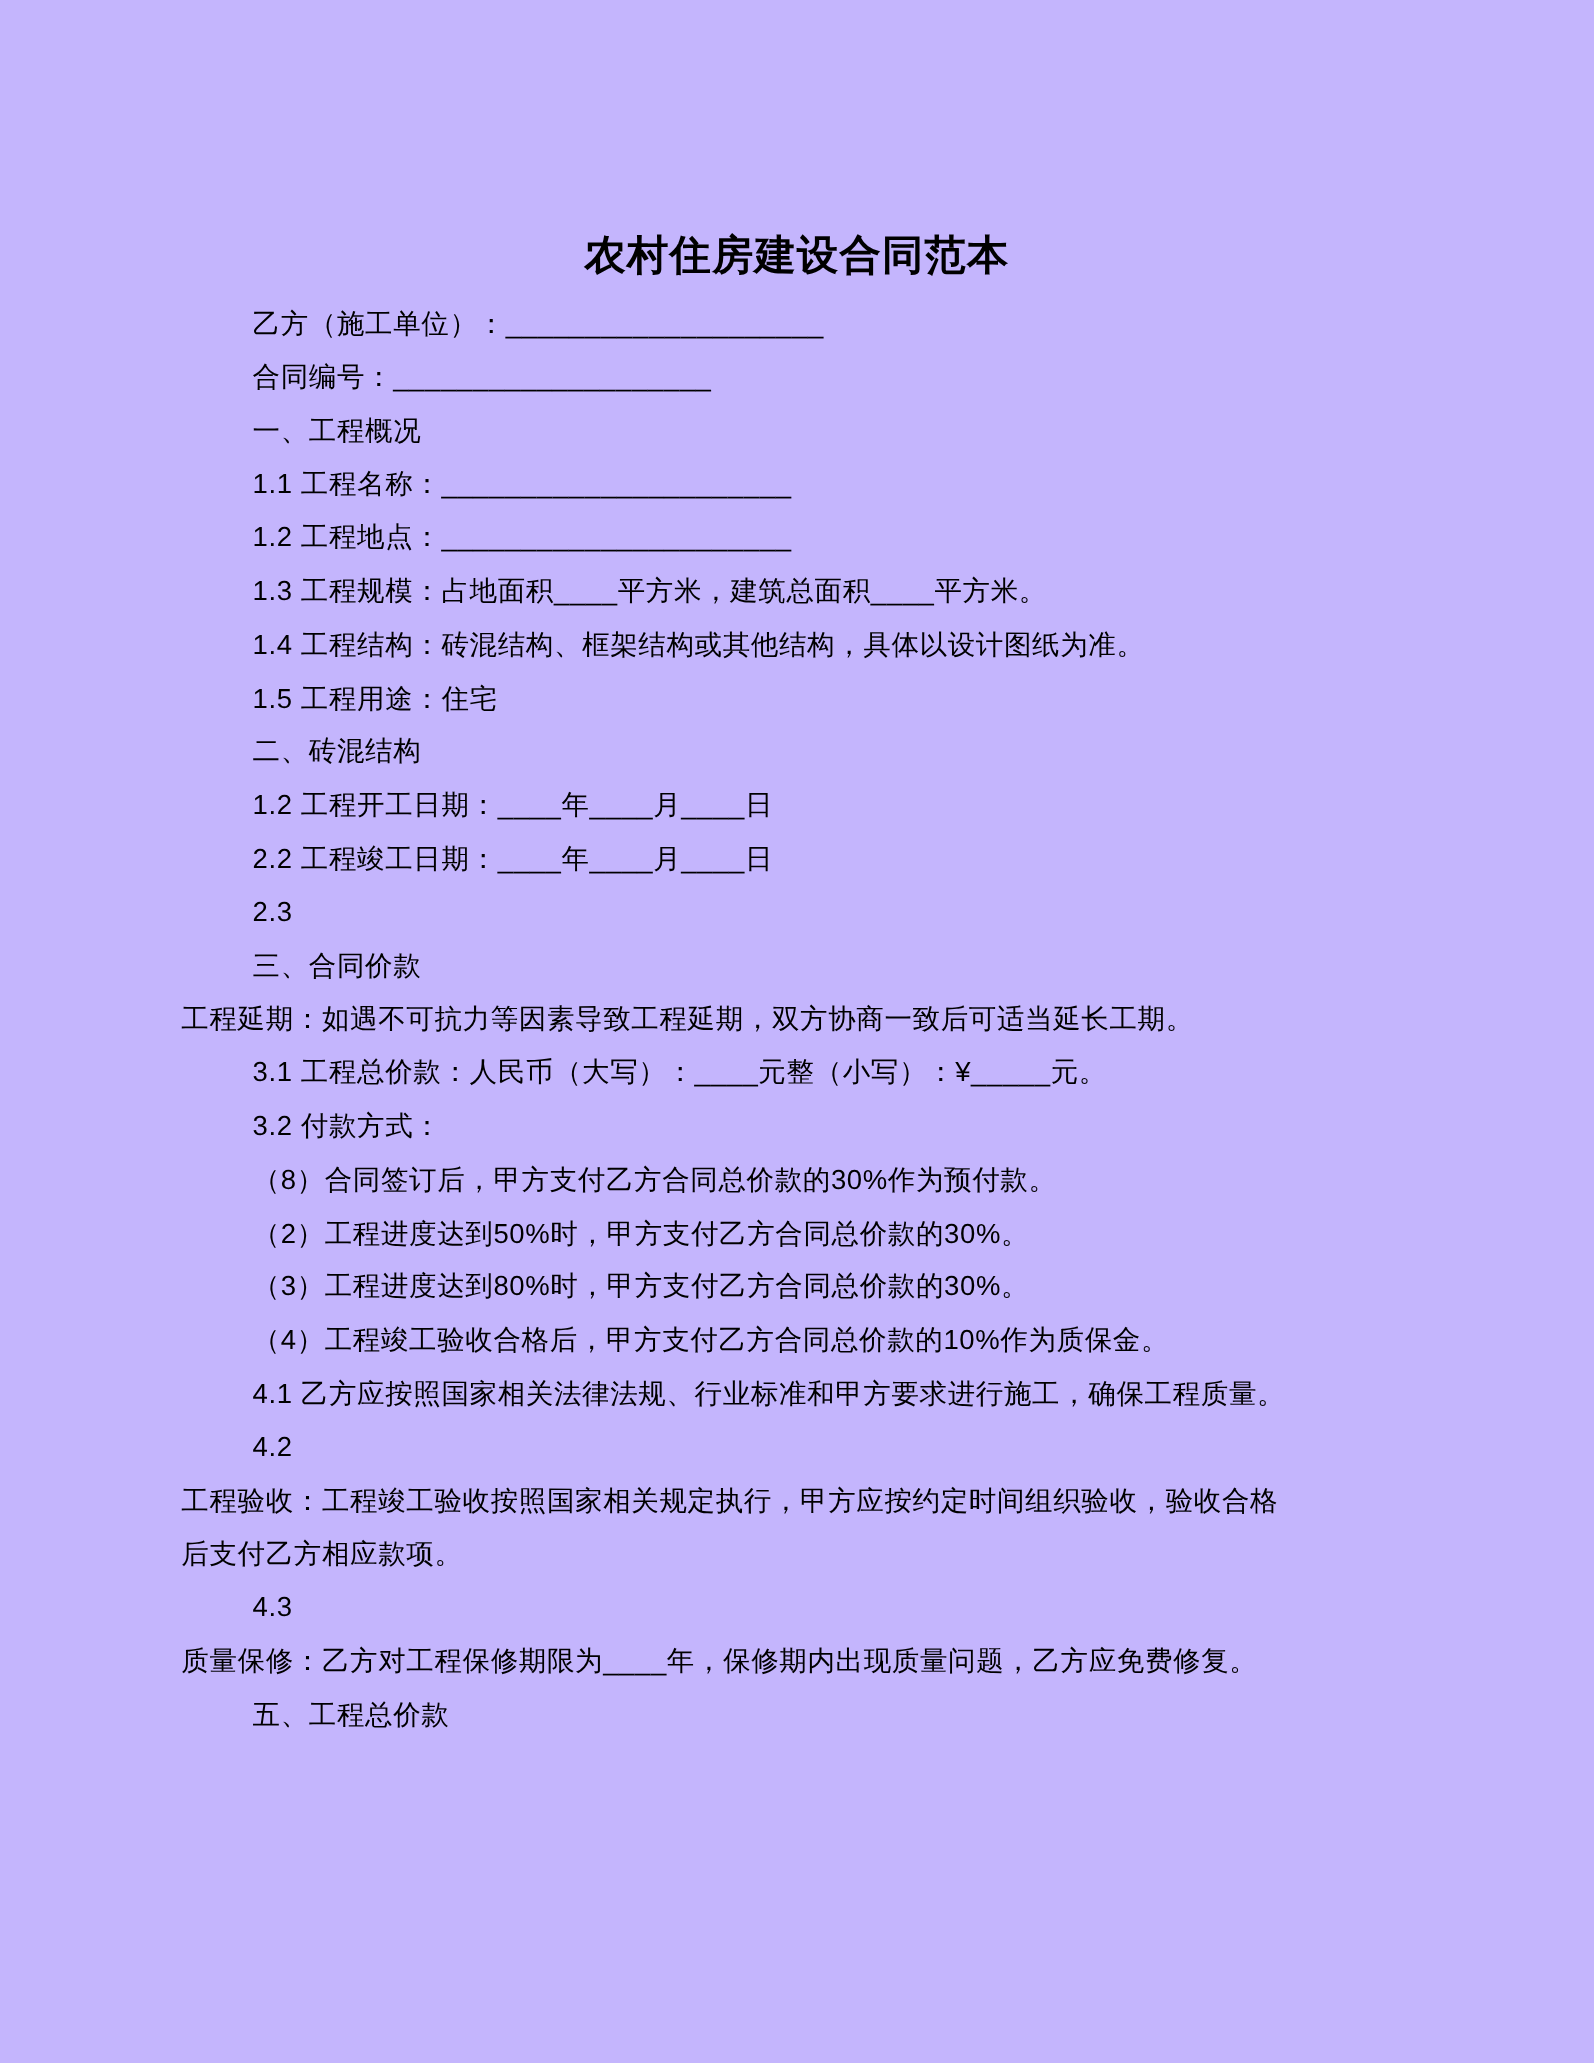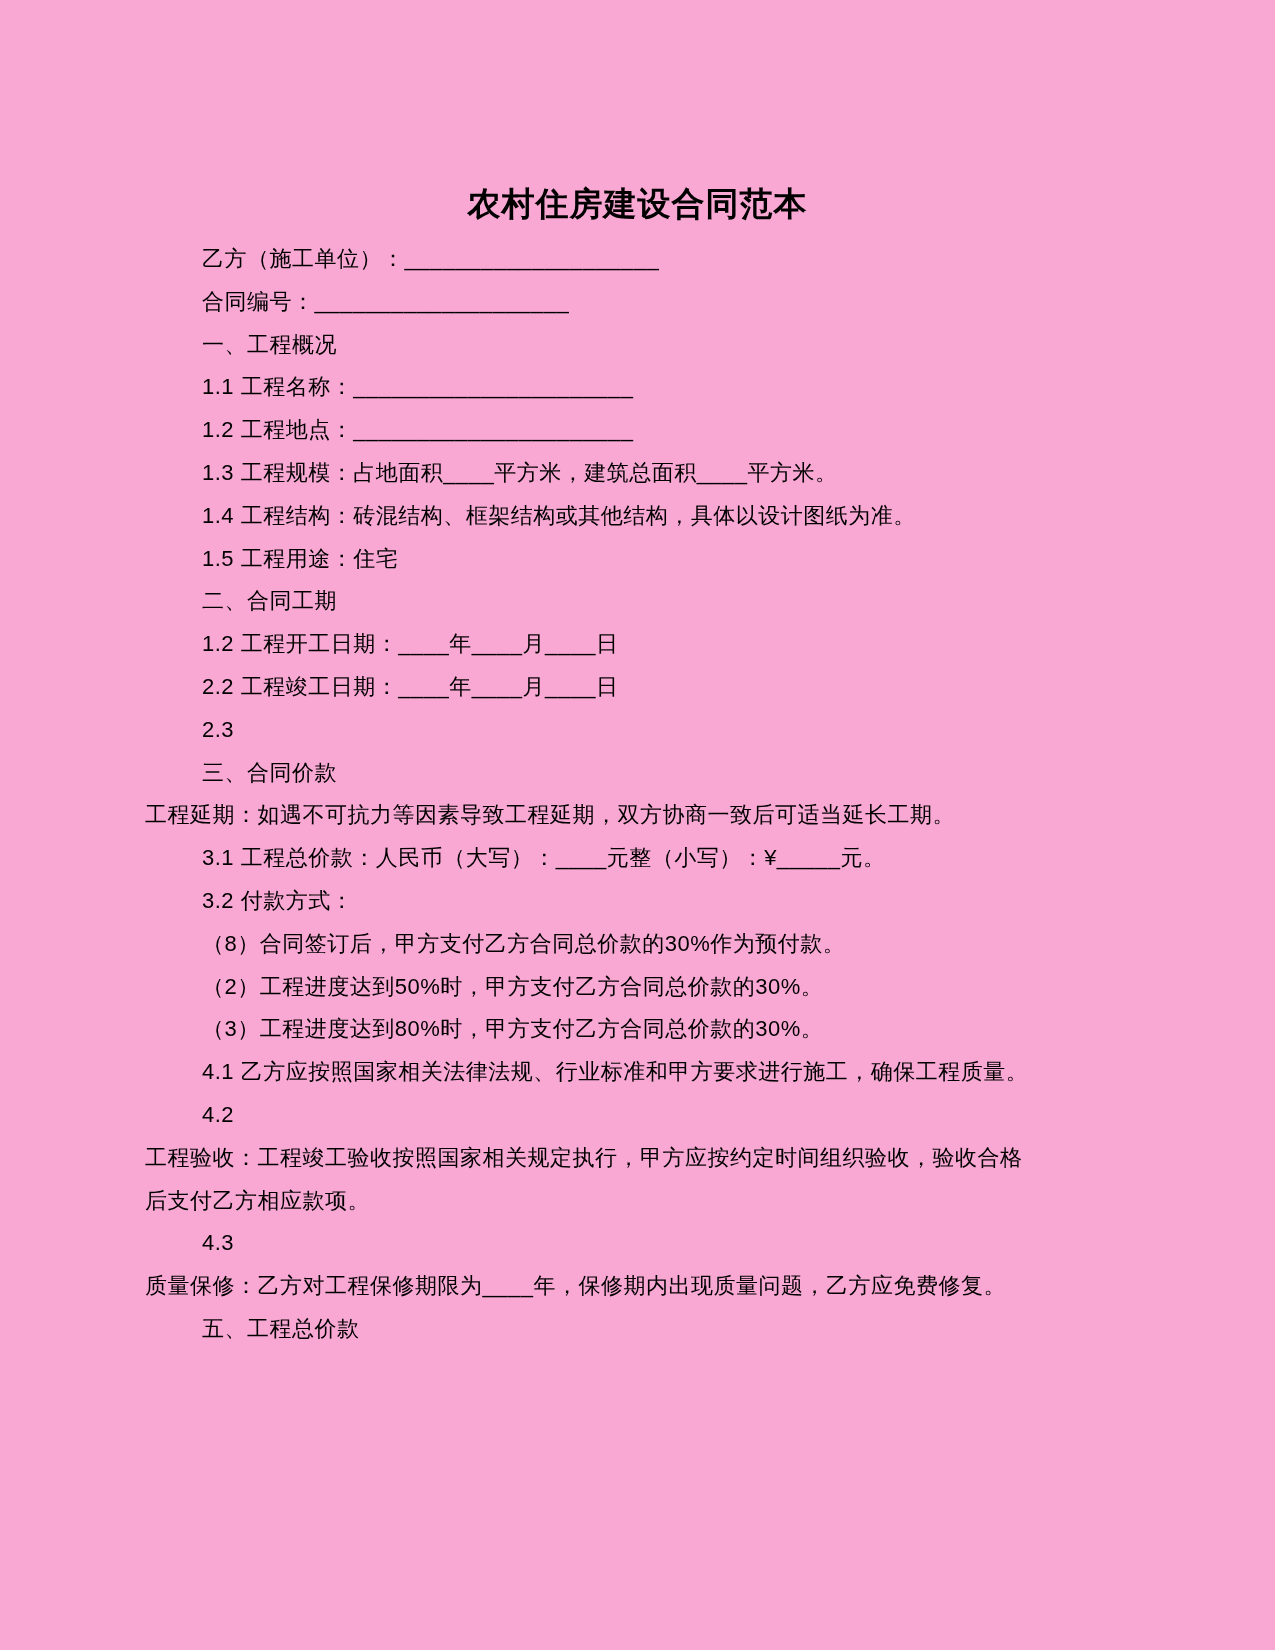"农村住房建设合同范本" .page { background: #f9a8d4 -> #c4b5fd }
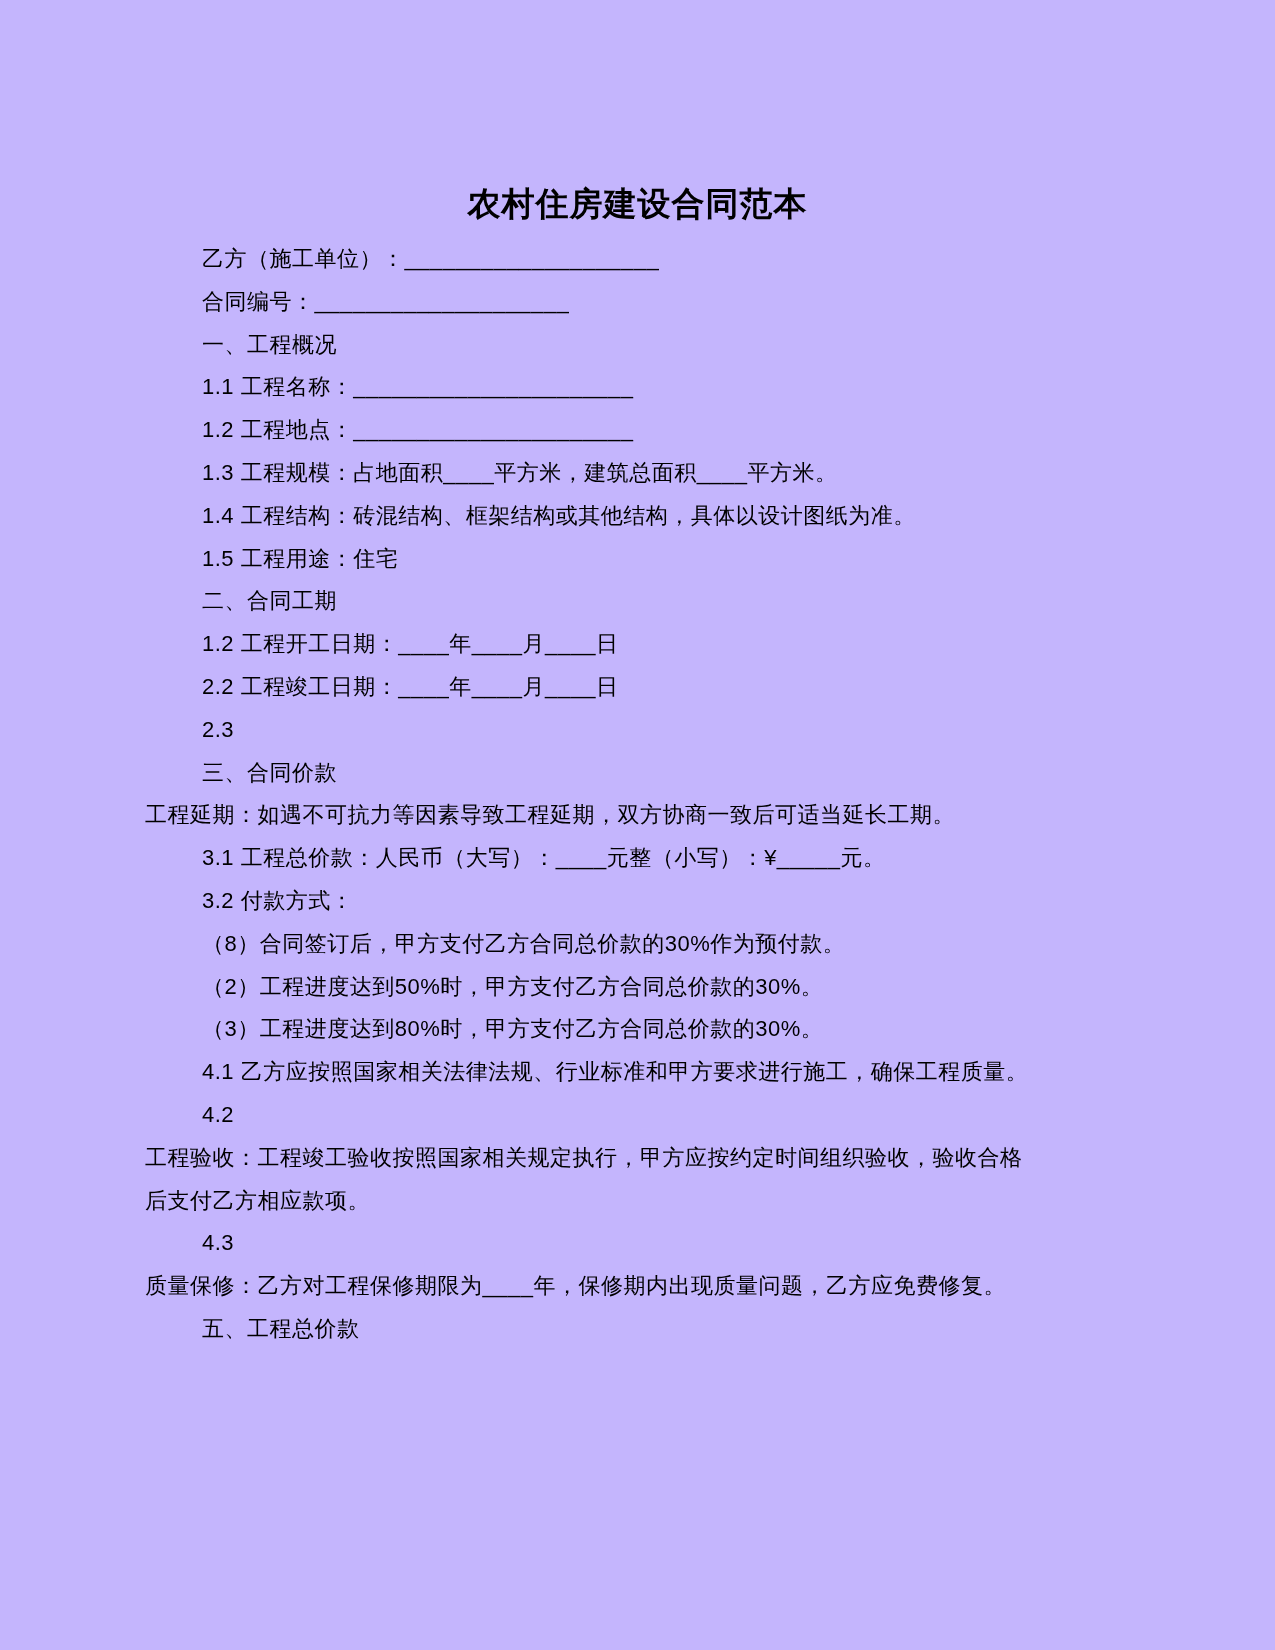"二、合同工期" div.line { text: 合同工期 -> 砖混结构 }
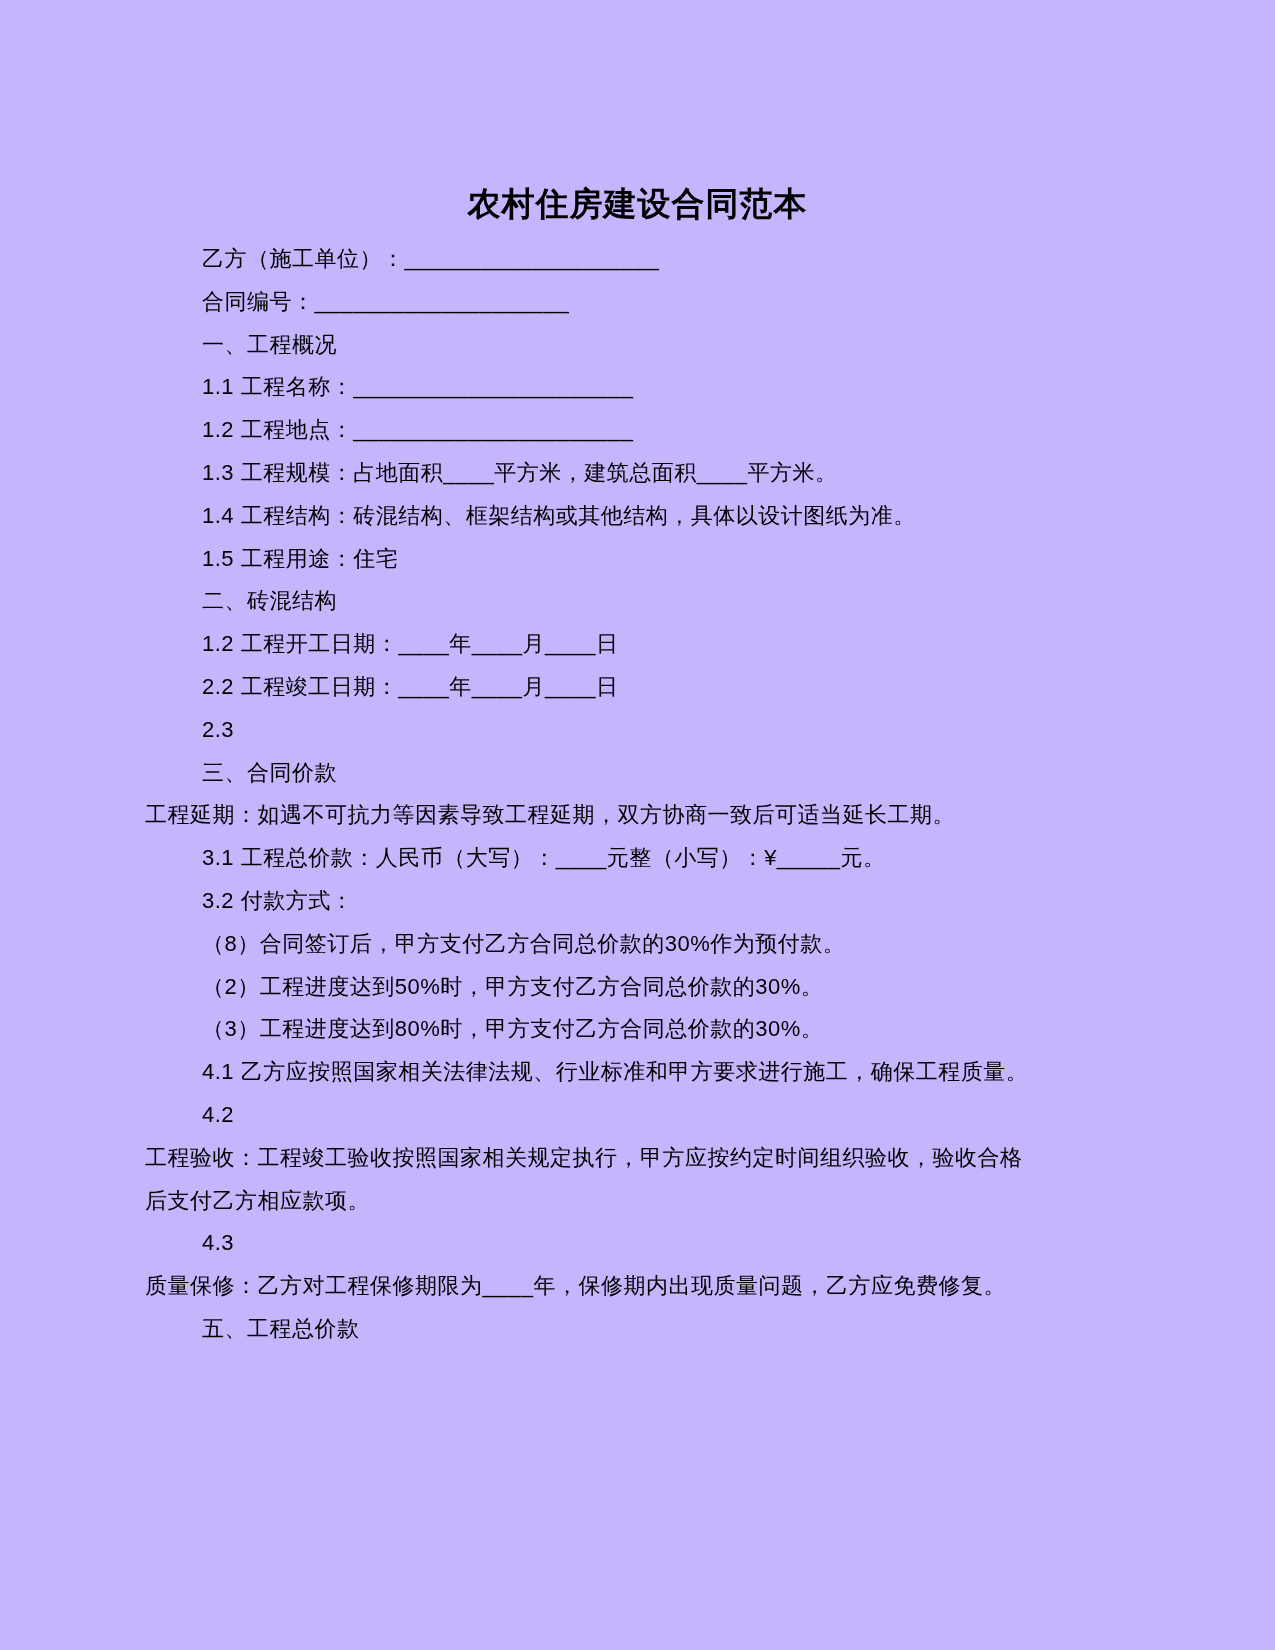"（4）工程竣工验收合格后，甲方支付乙方合同总价款的10%作为质保金。" div.line { html: none -> <div>（4）工程竣工验收合格后，甲方支付乙方合同总价款的10%作为质保金。</div> }
